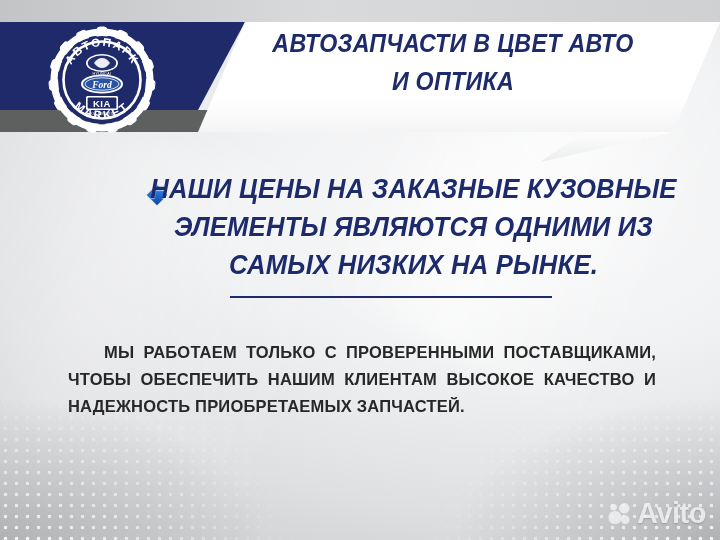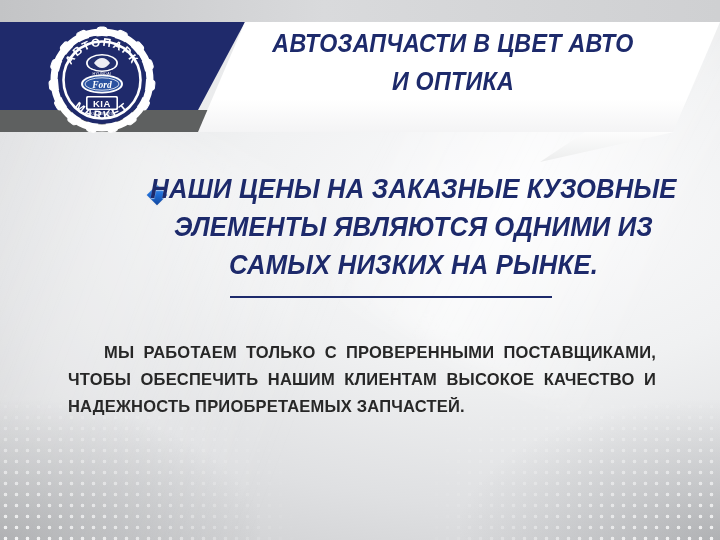"Avito" div.avito { html: none -> <div> <svg> <circle></circle> <circle></circle> <circle></circle> <circle></circle> </svg> <span>Avito</span> </div> }
